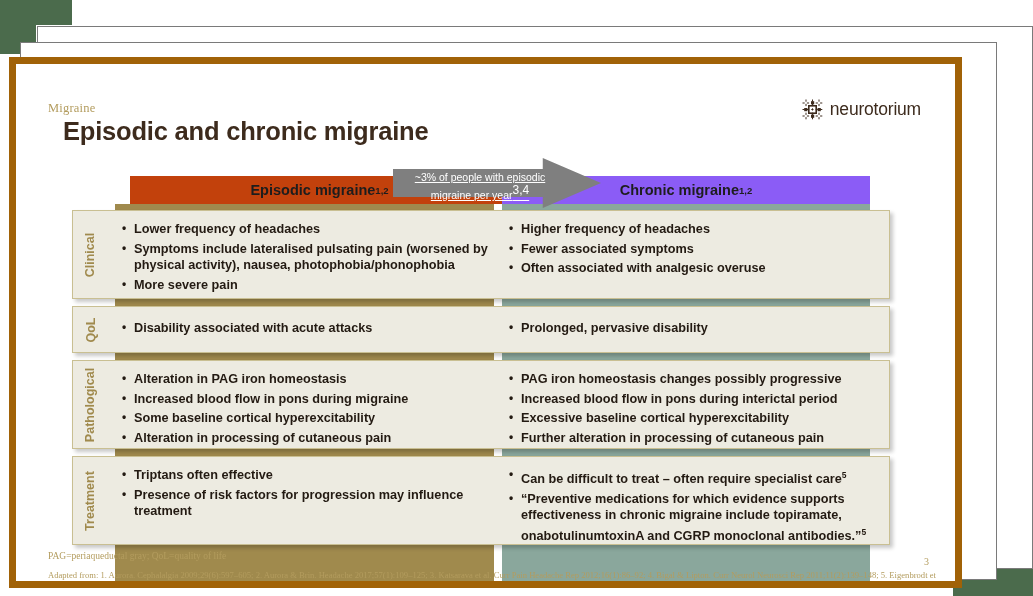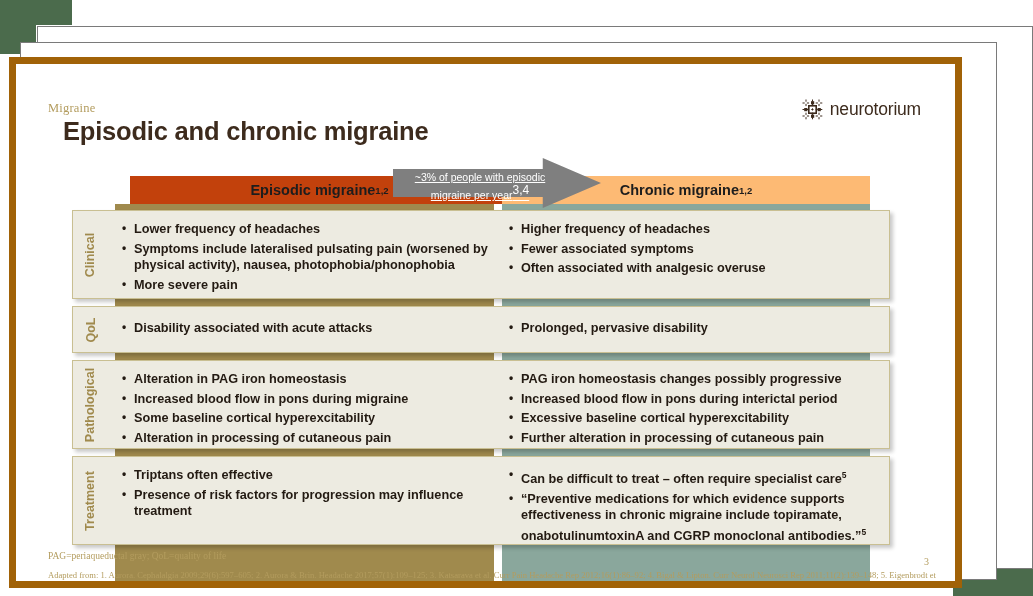"Chronic migraine" .col-head.right { background: #fdba74 -> #8b5cf6 }
